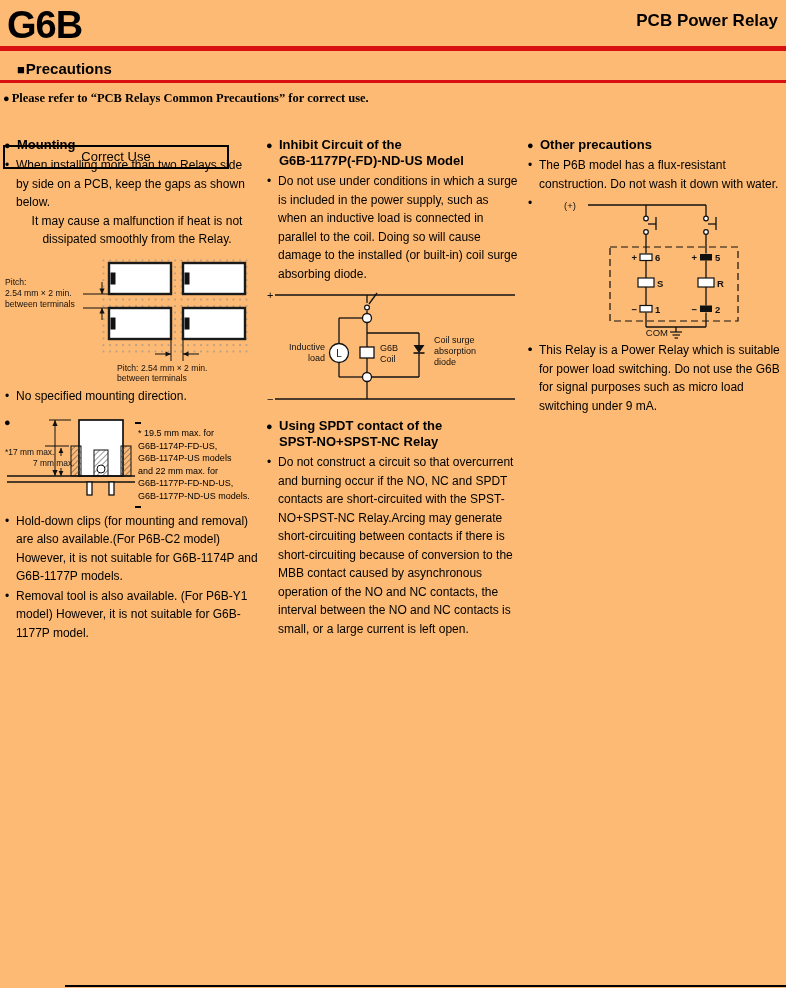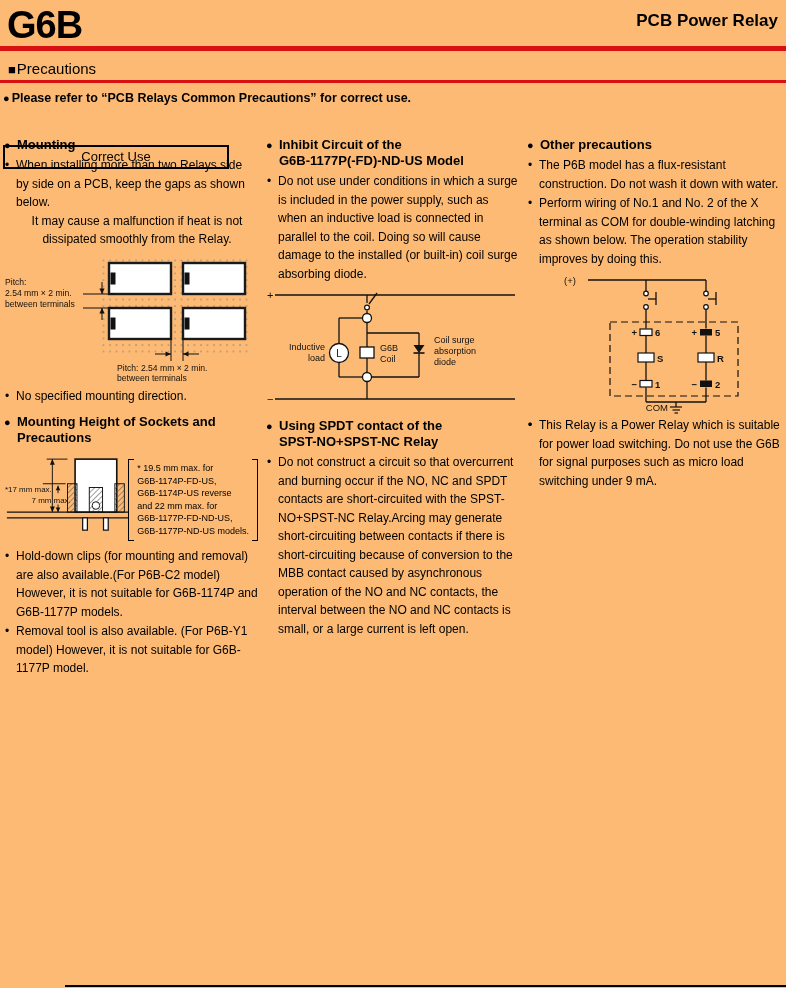"■Precautions" .section-head { font-weight: normal -> bold; left: 8px -> 17px }
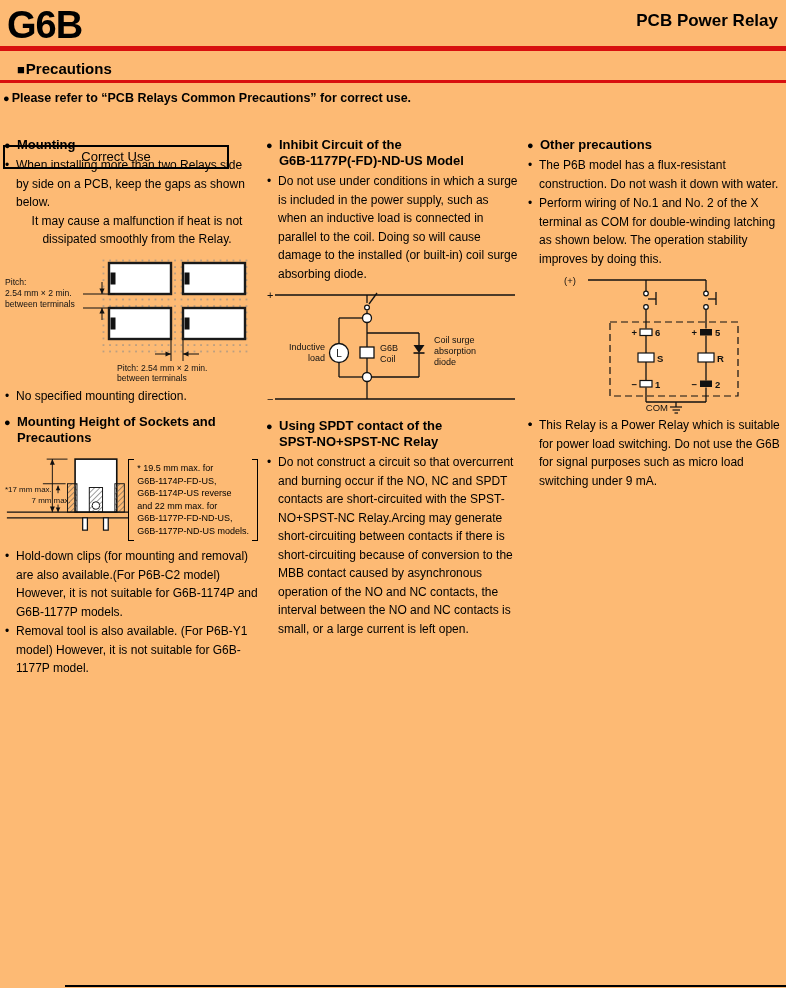"● Please refer to “PCB" .note-line { font-family: none -> Liberation Serif, serif }
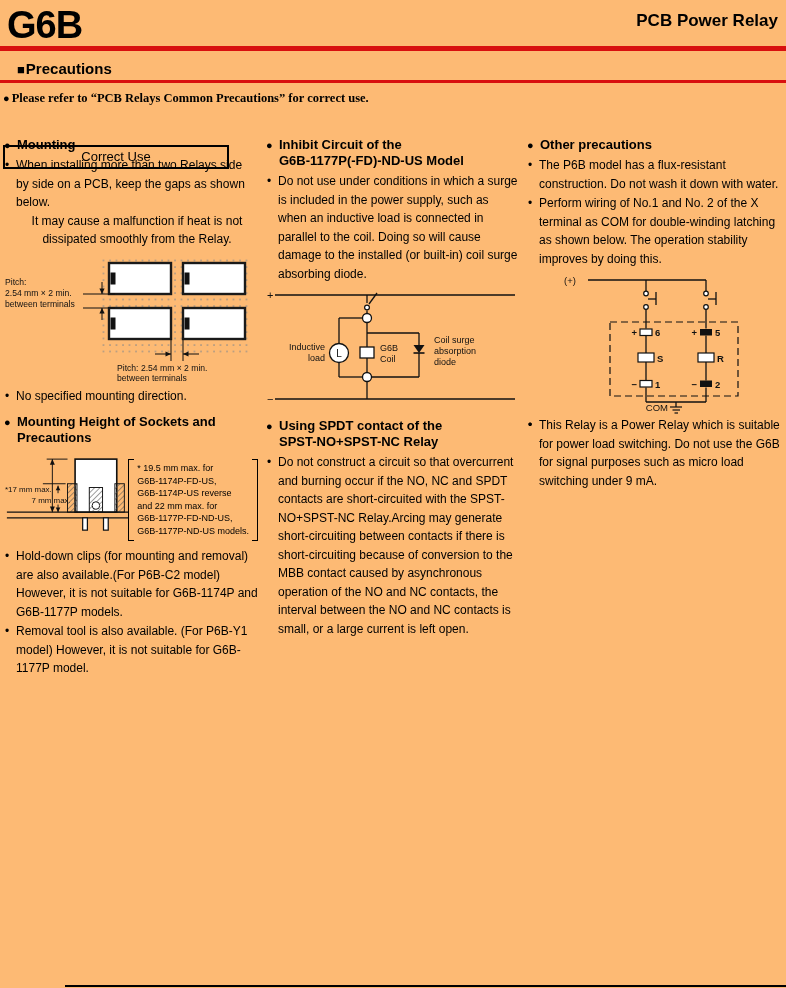"Perform wiring of No.1 and" span { html: <span>Perform wiring of No.1 and No. 2 of the X terminal as COM for double-winding latching as shown below. The operation stability improves by doing this.</span> -> none }
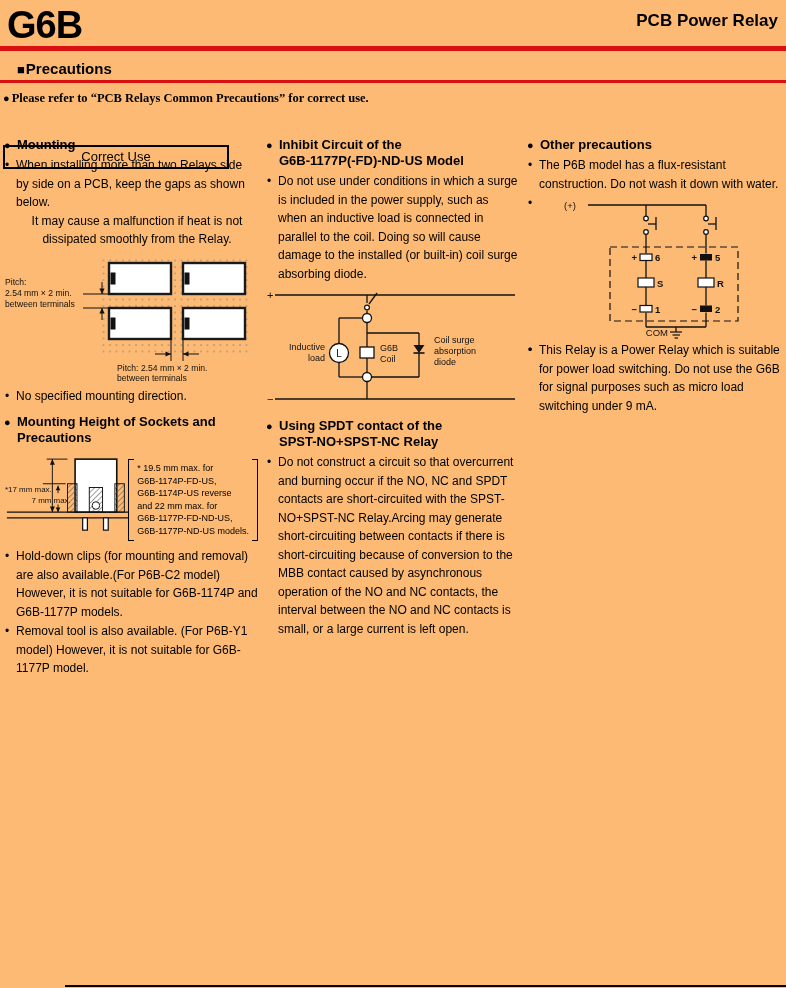"Mounting Height of Sockets and" span { html: <span>Mounting Height of Sockets and Precautions</span> -> none }
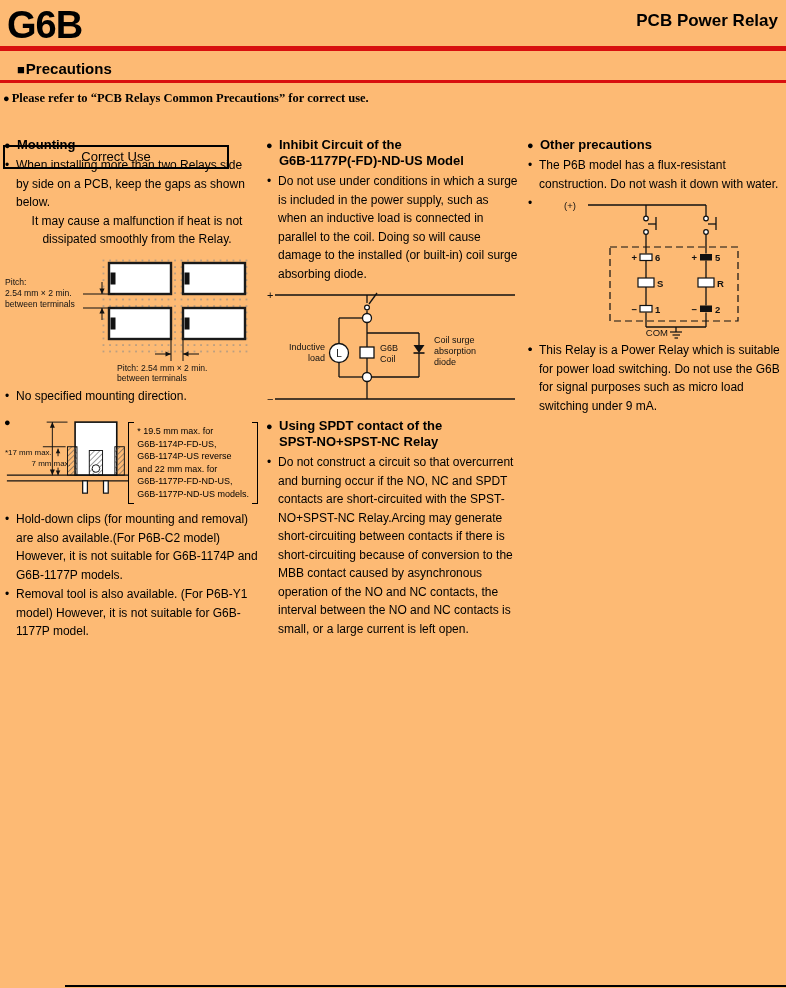"* 19.5 mm max. for" .bracket-note { flex-direction: none -> column }
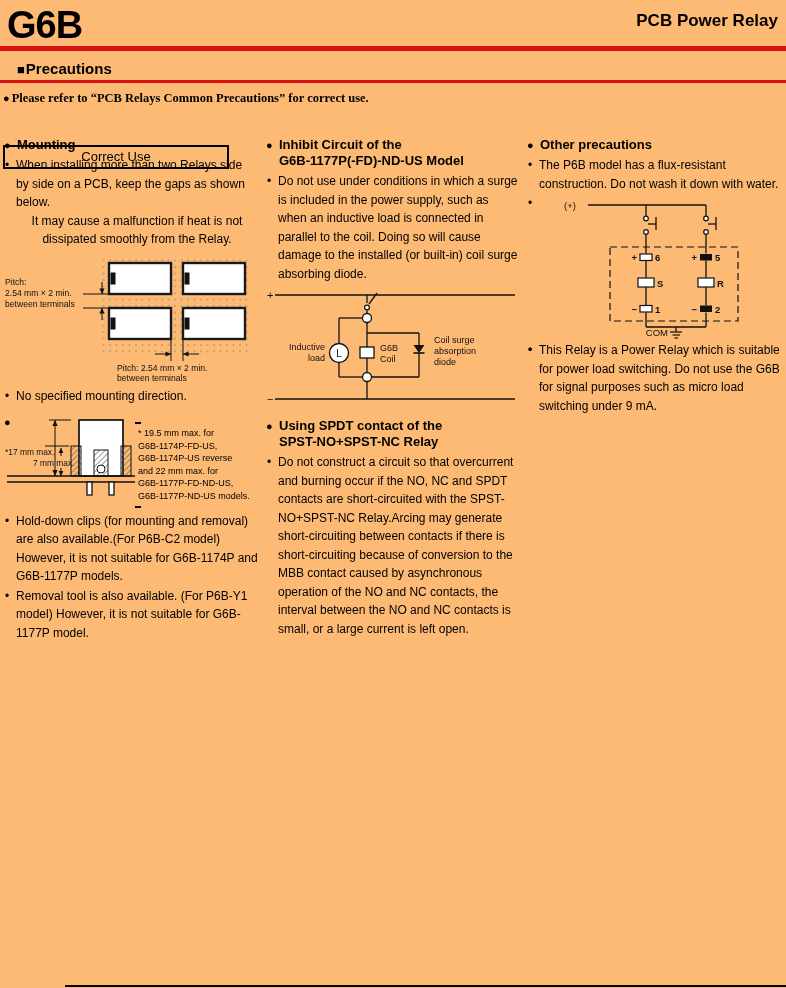"G6B-1174P-US reverse" div { text: reverse -> models }
